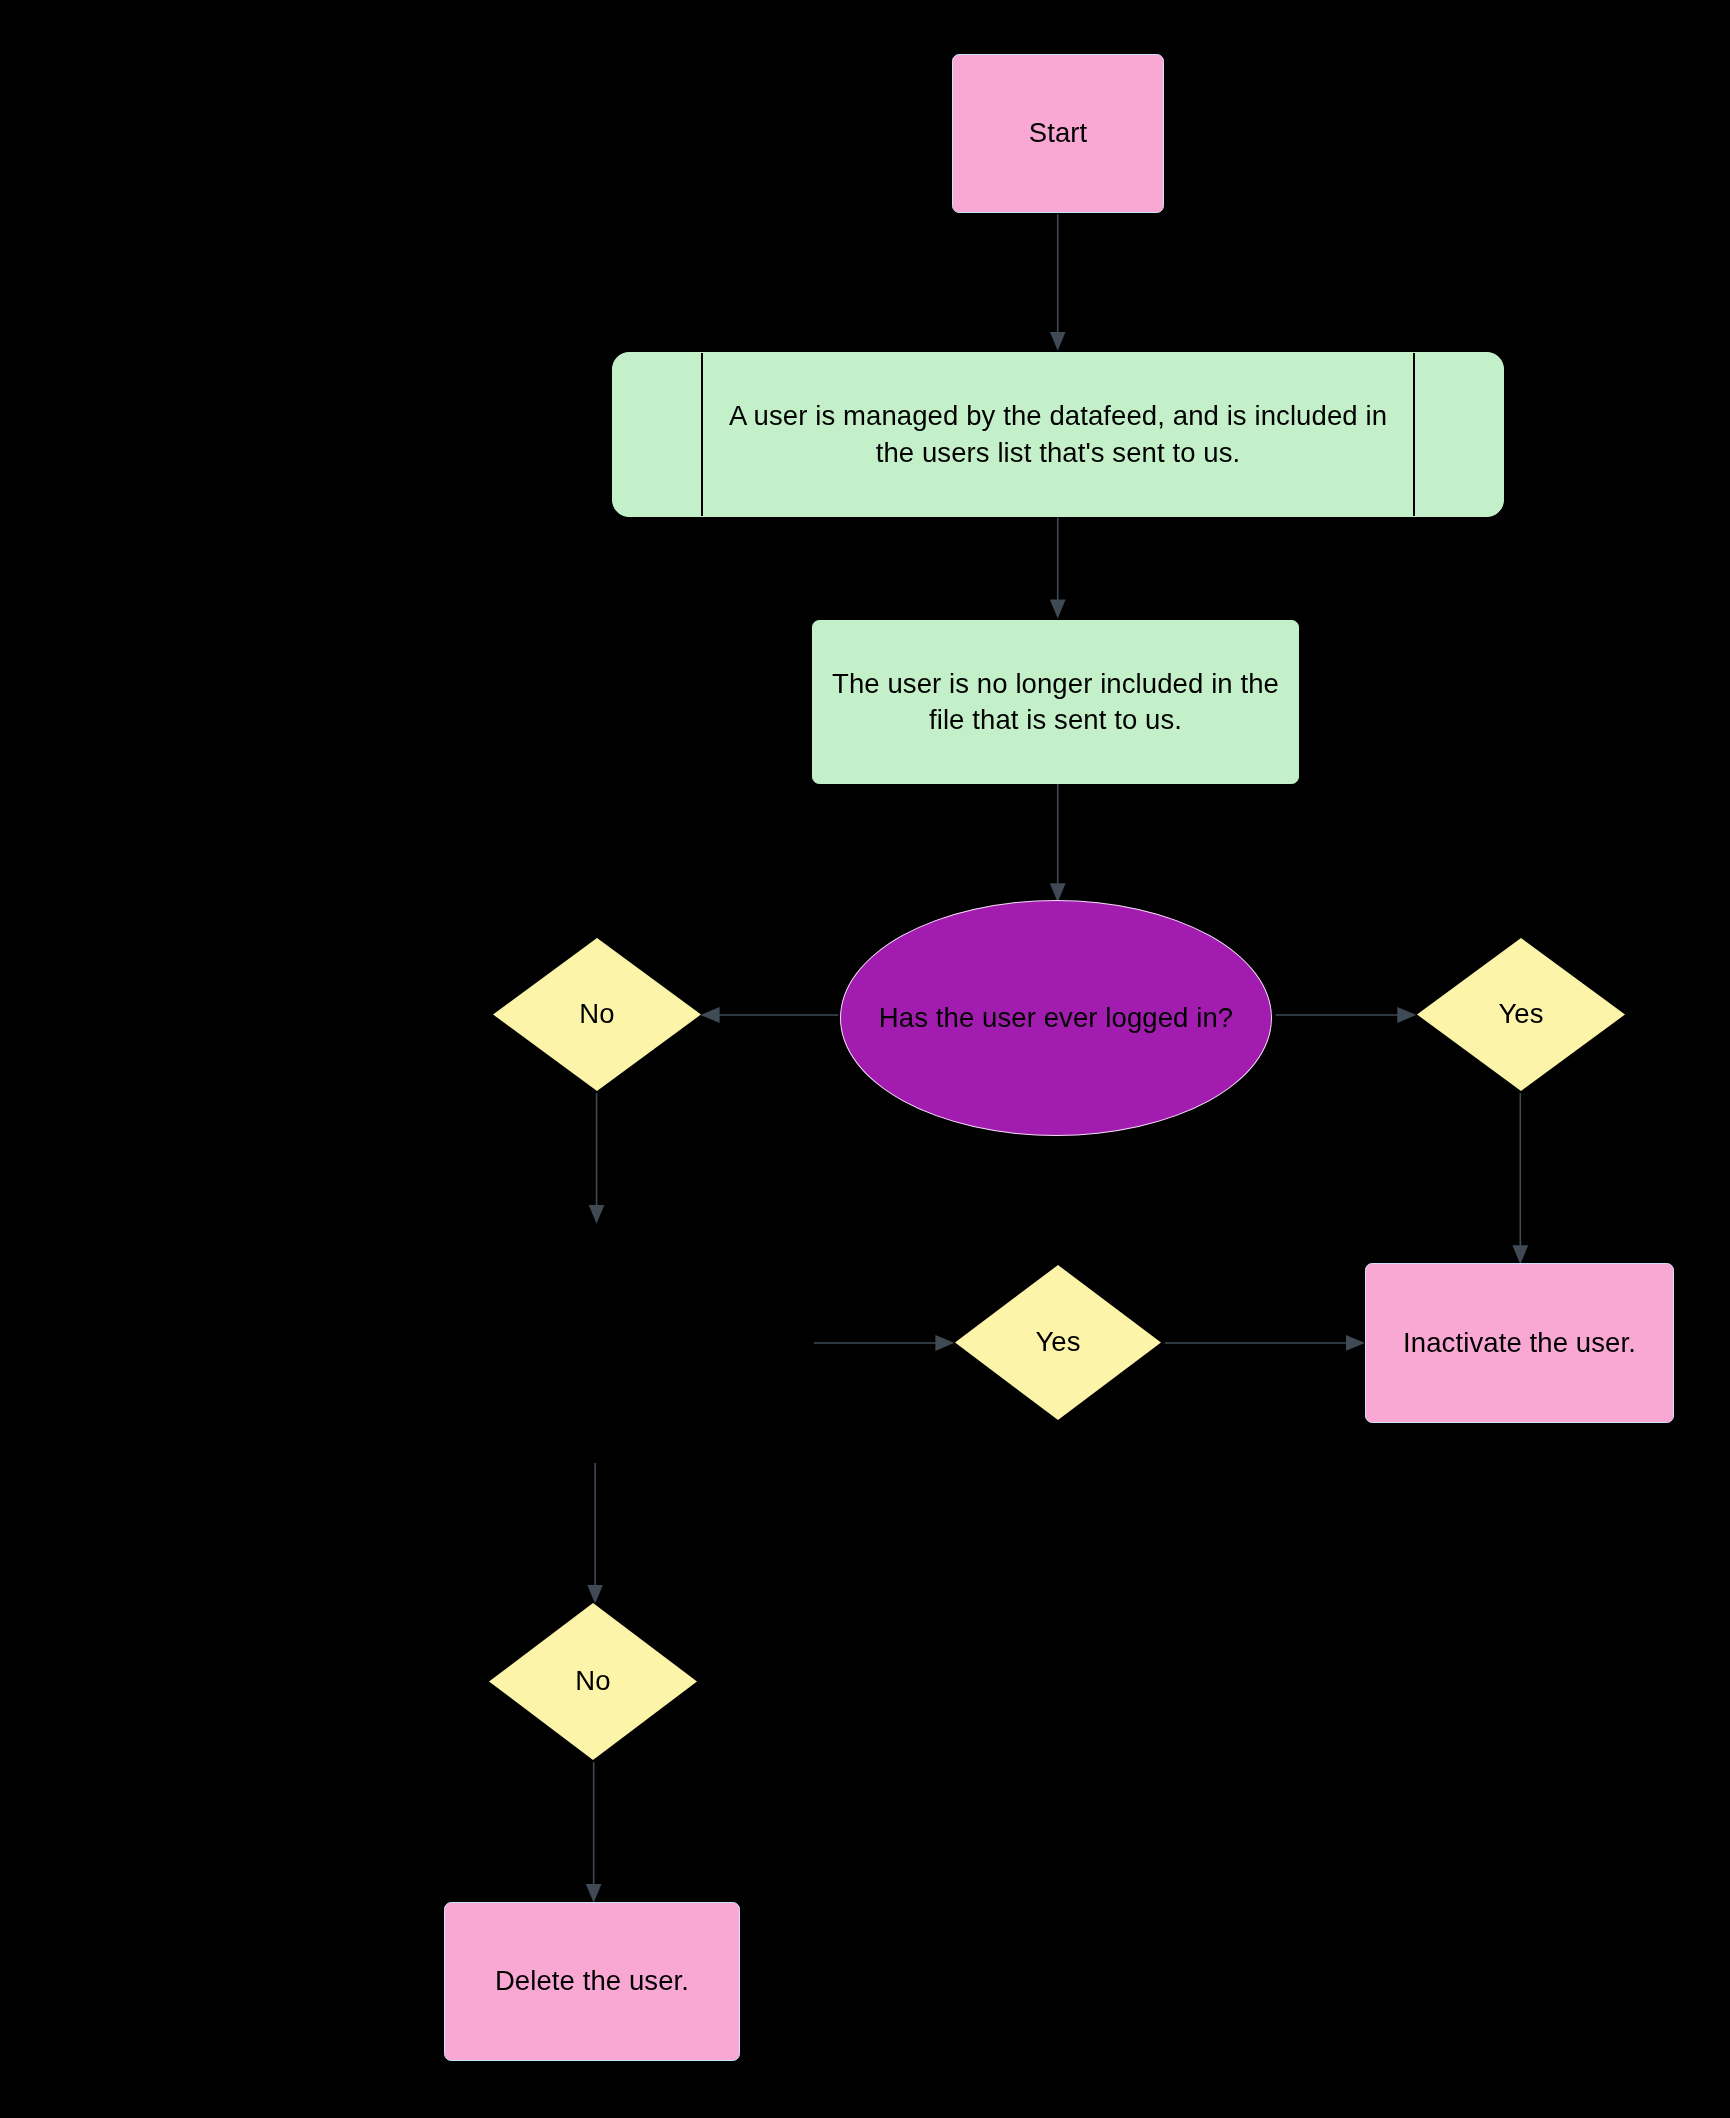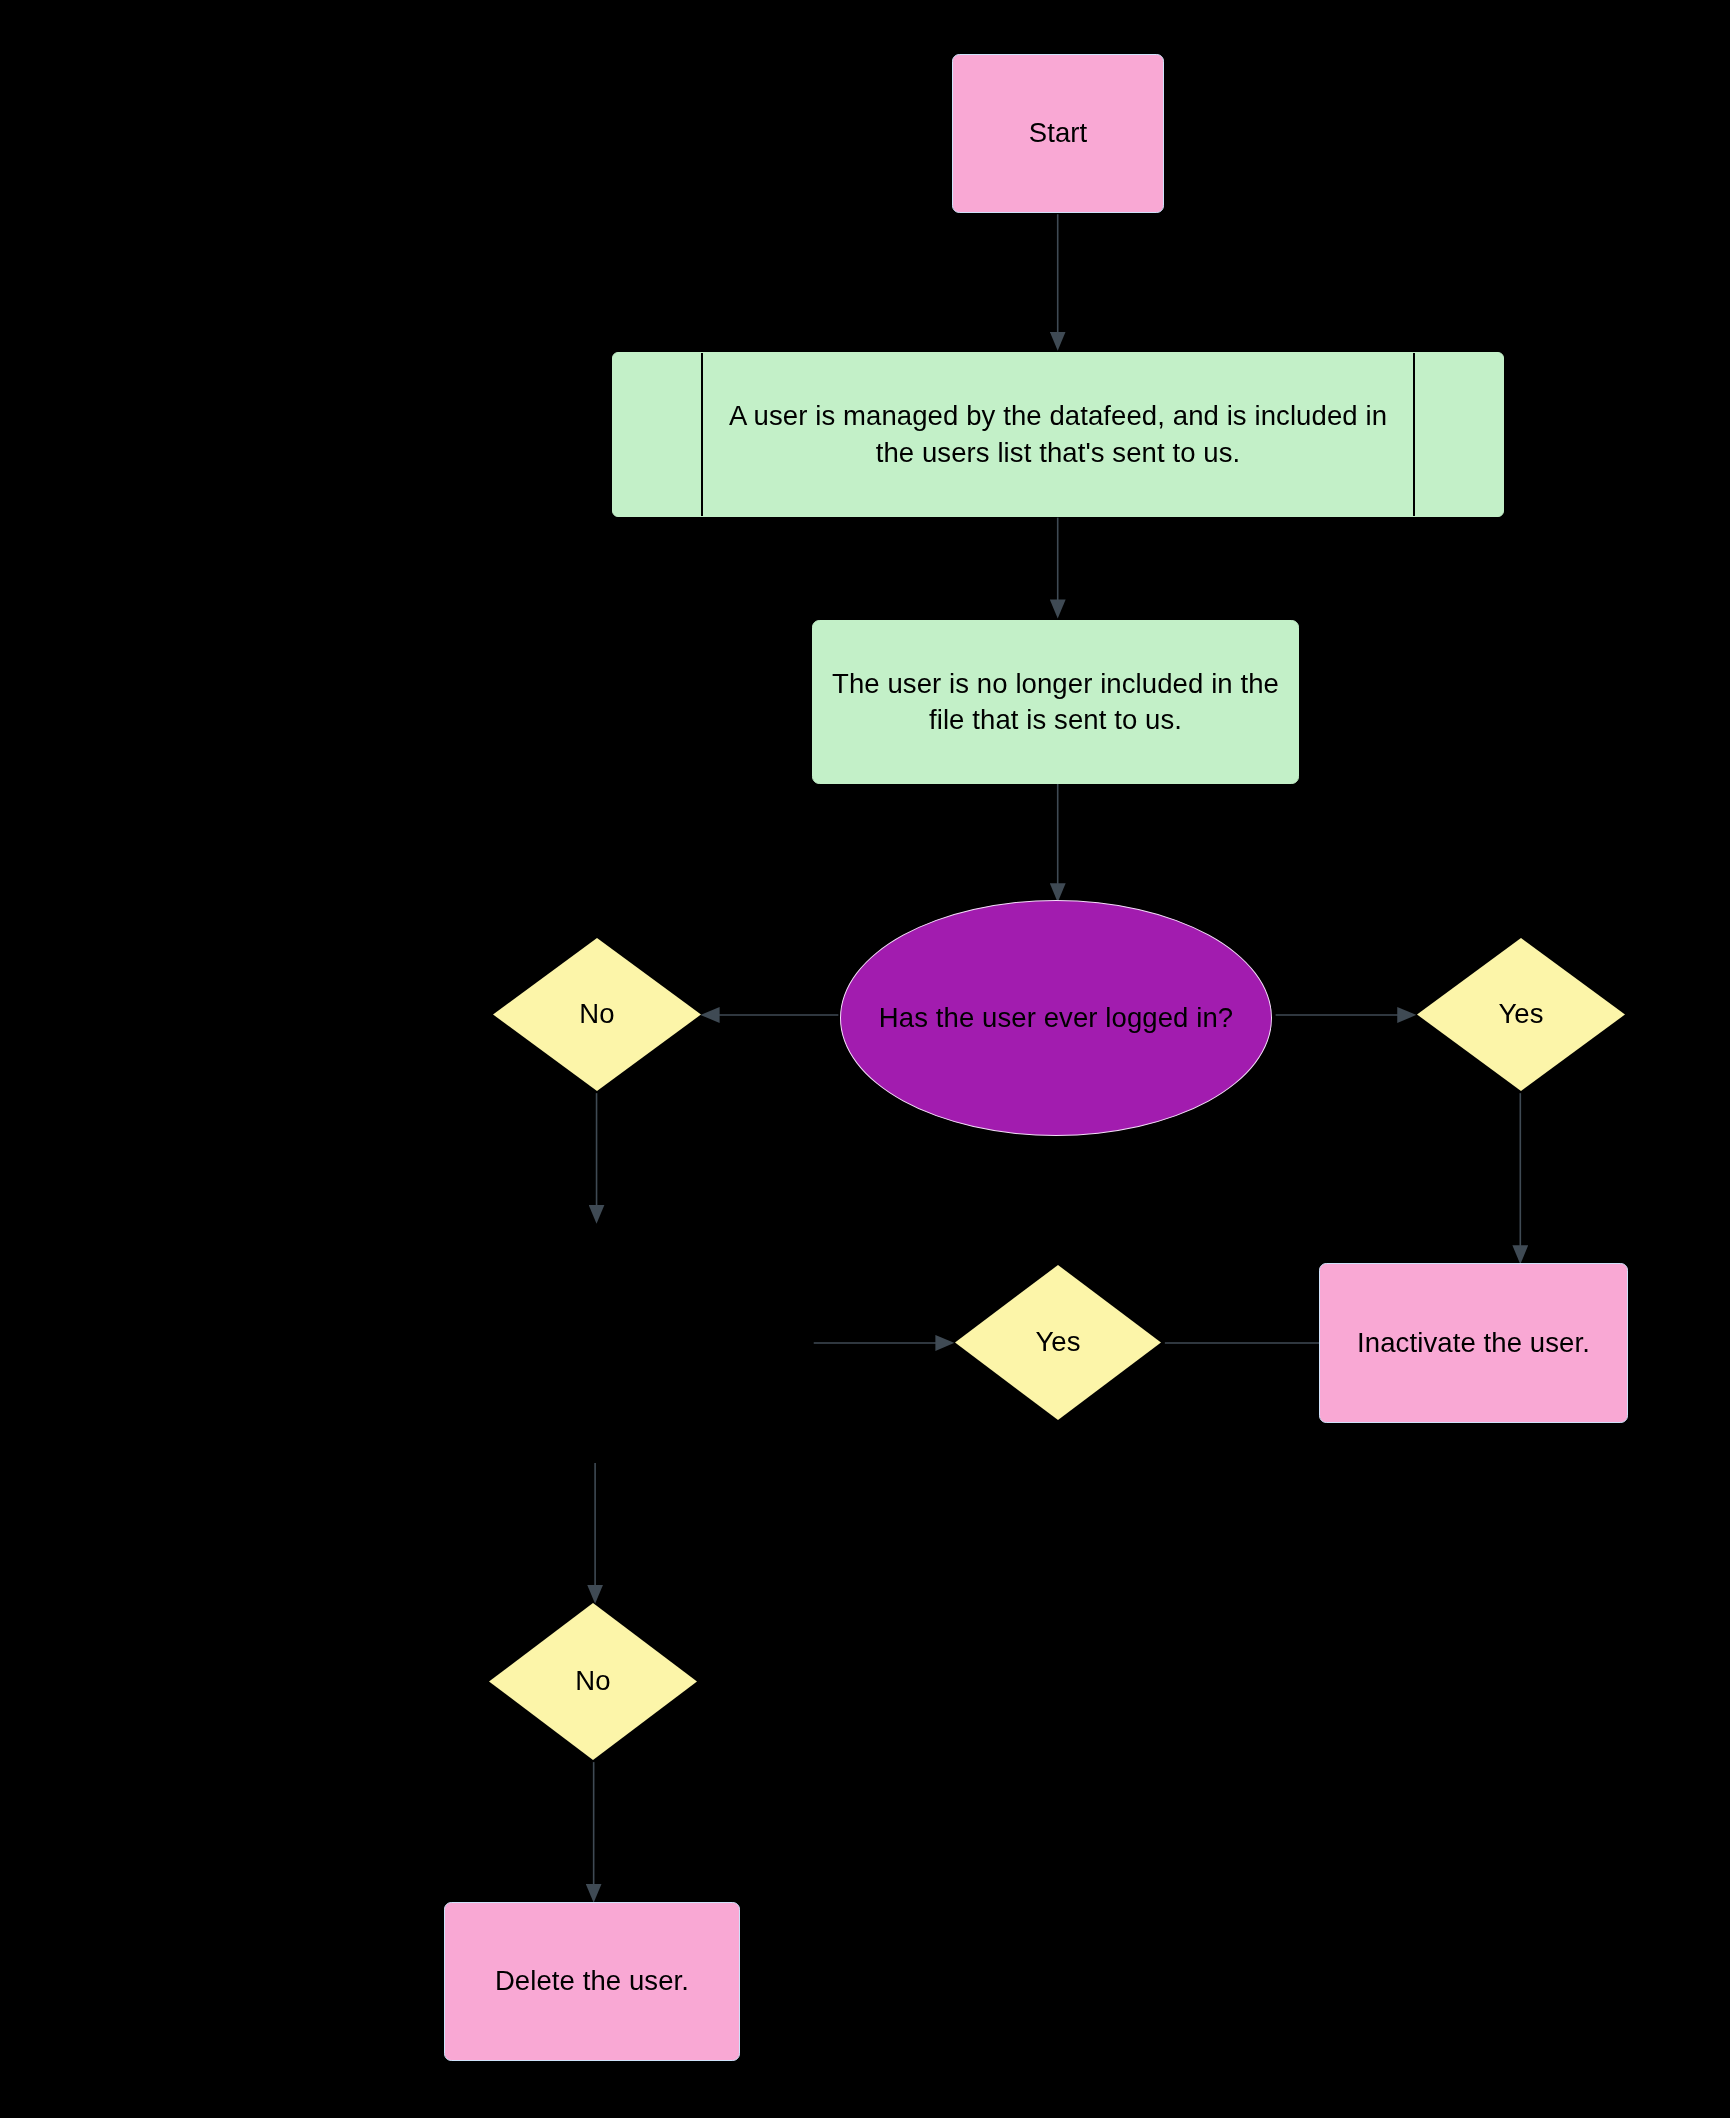"A user is managed by" .shape-subroutine { border-radius: 6px -> 17px }
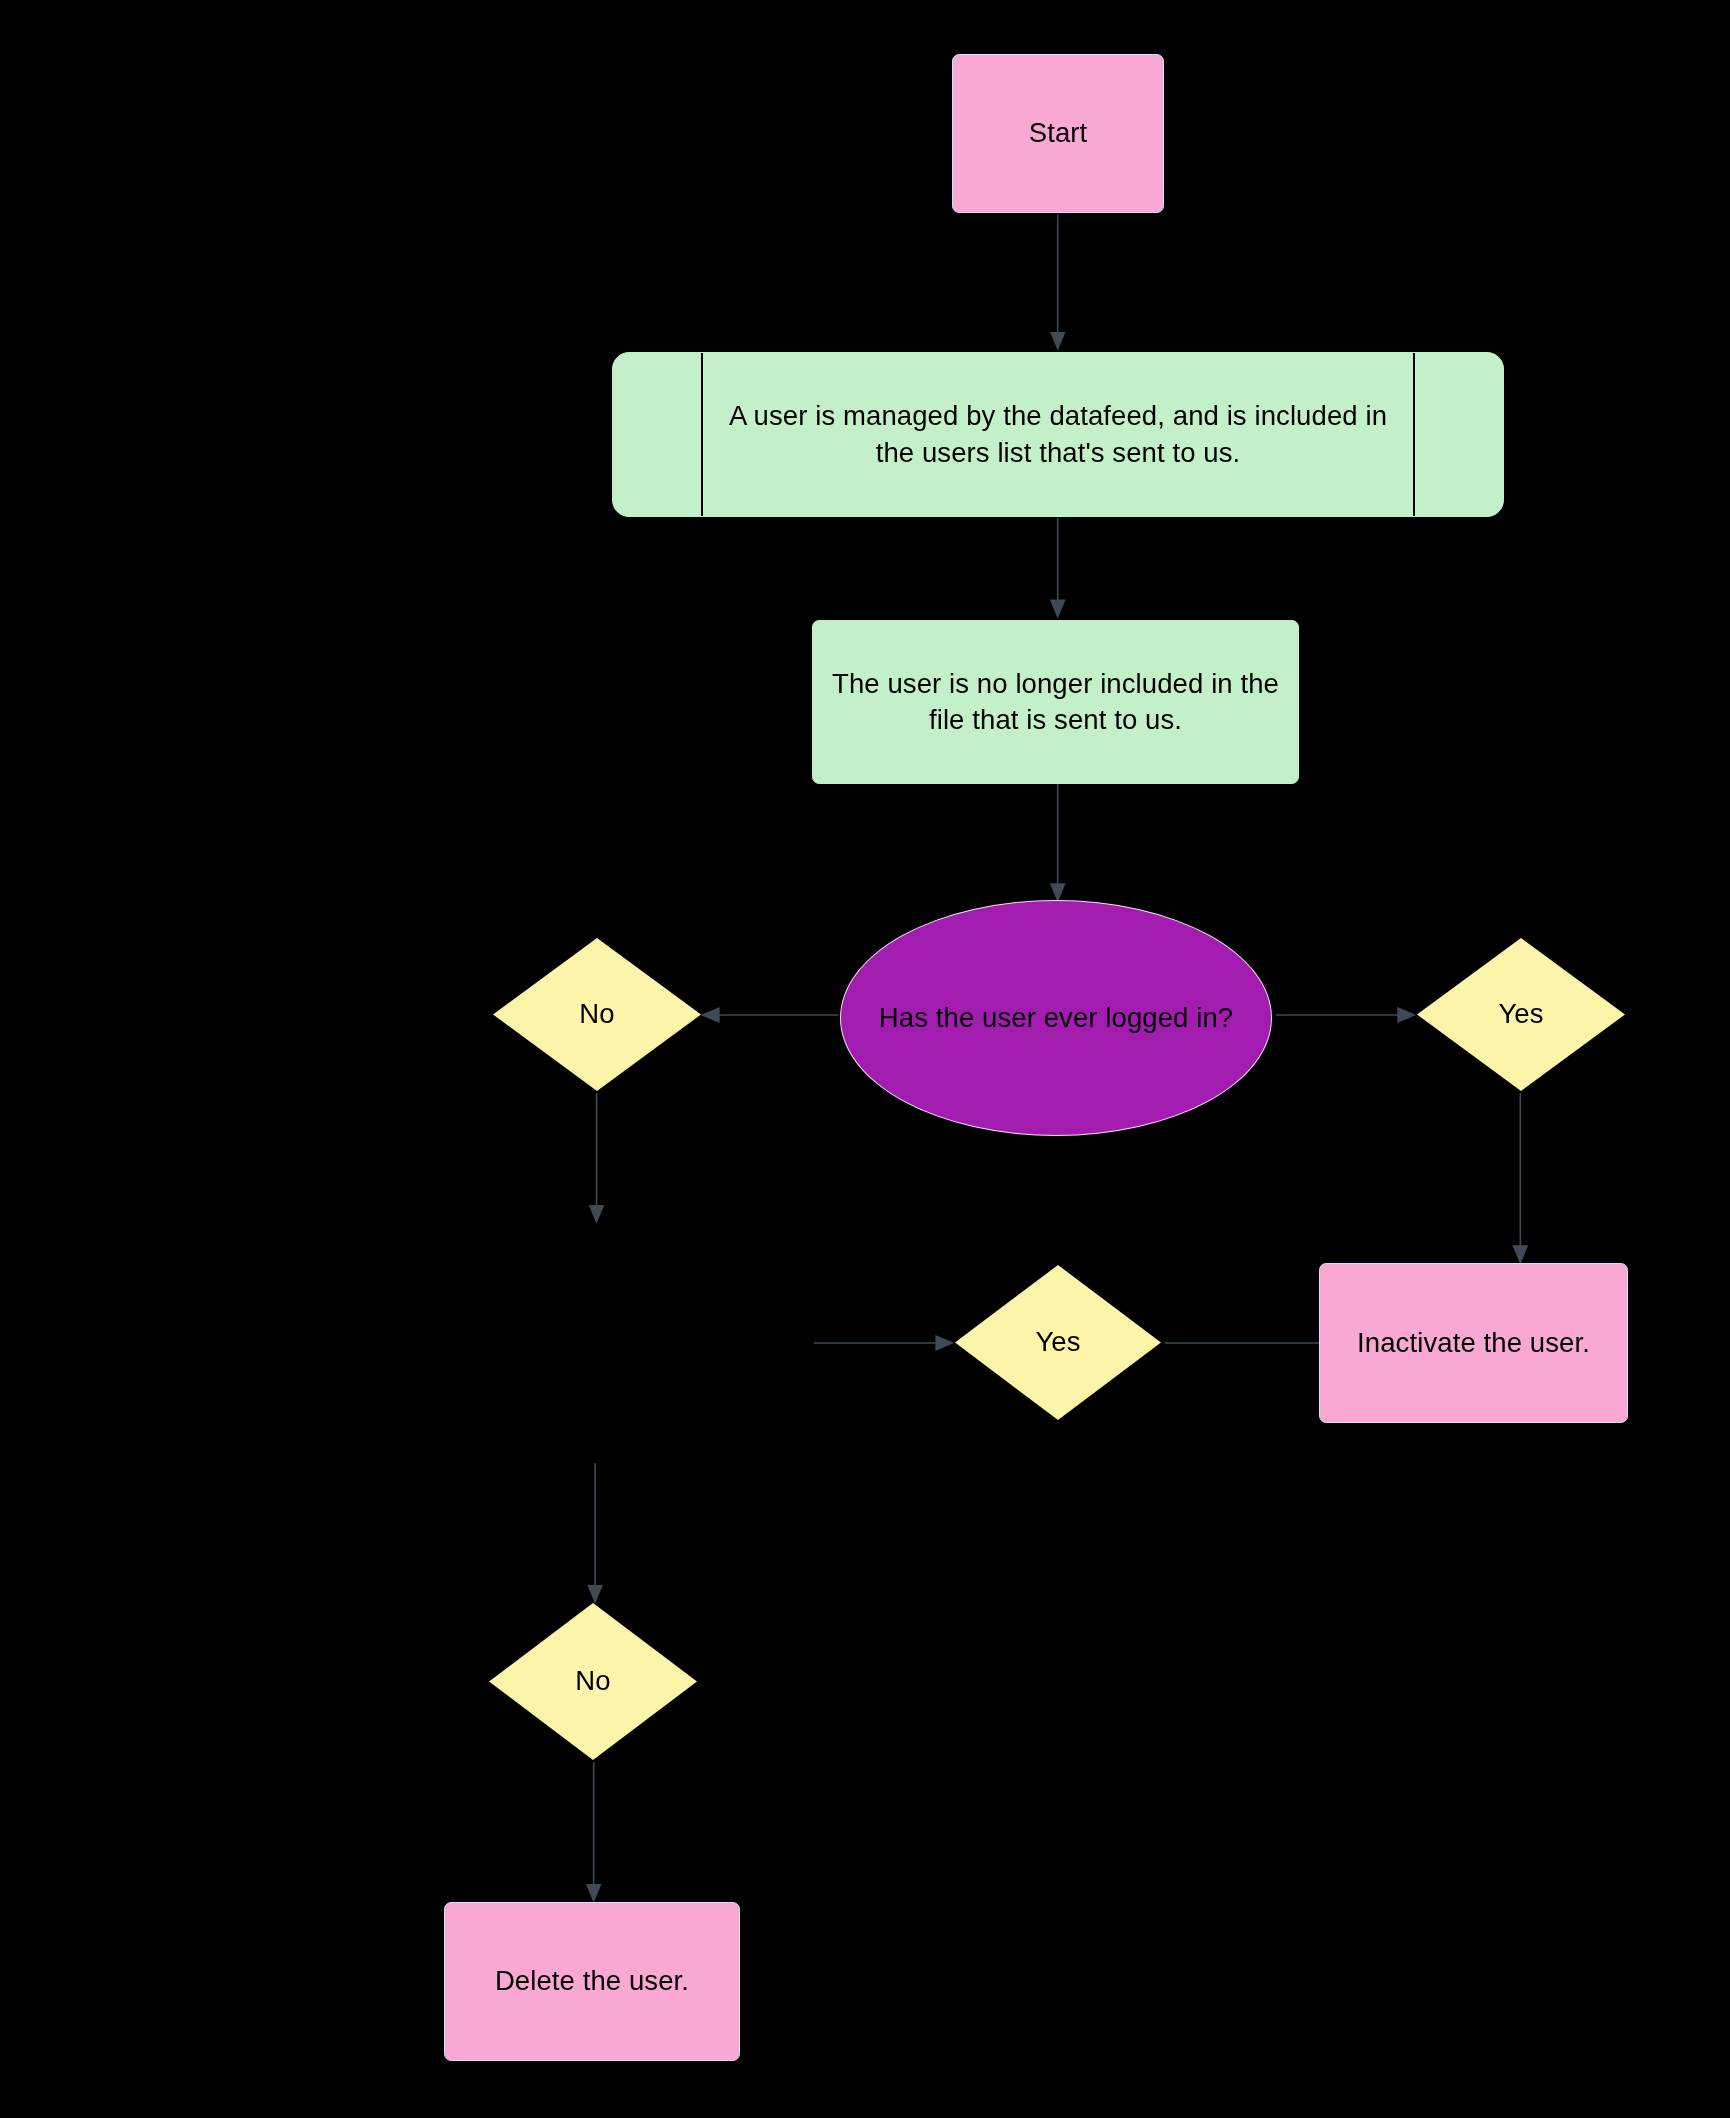"Inactivate the user." div.node { left: 1319px -> 1365px }
